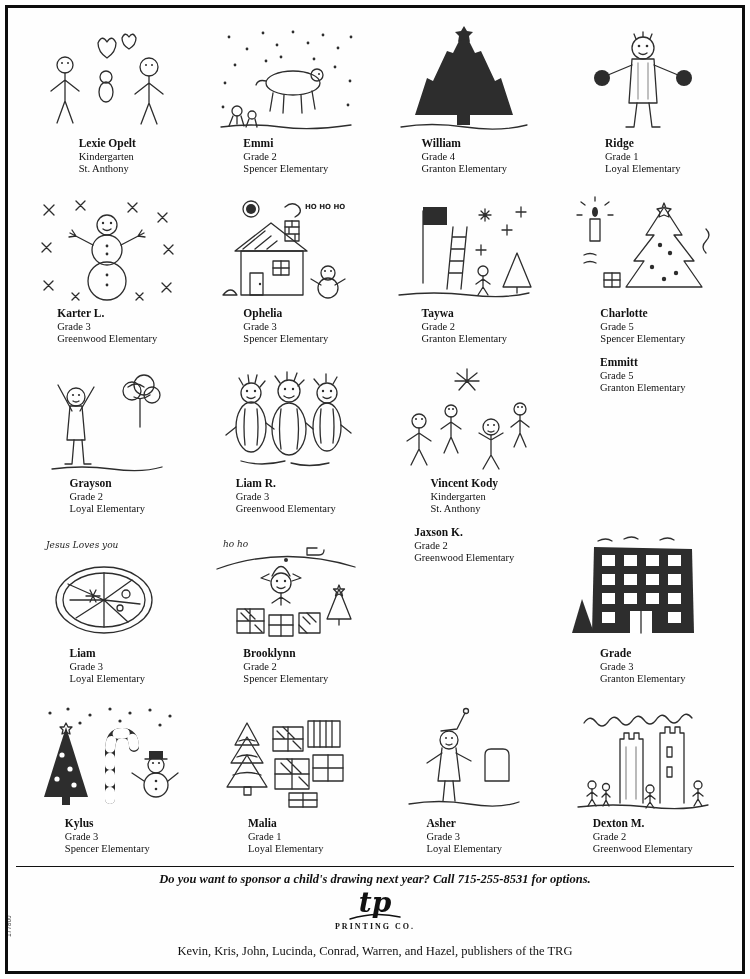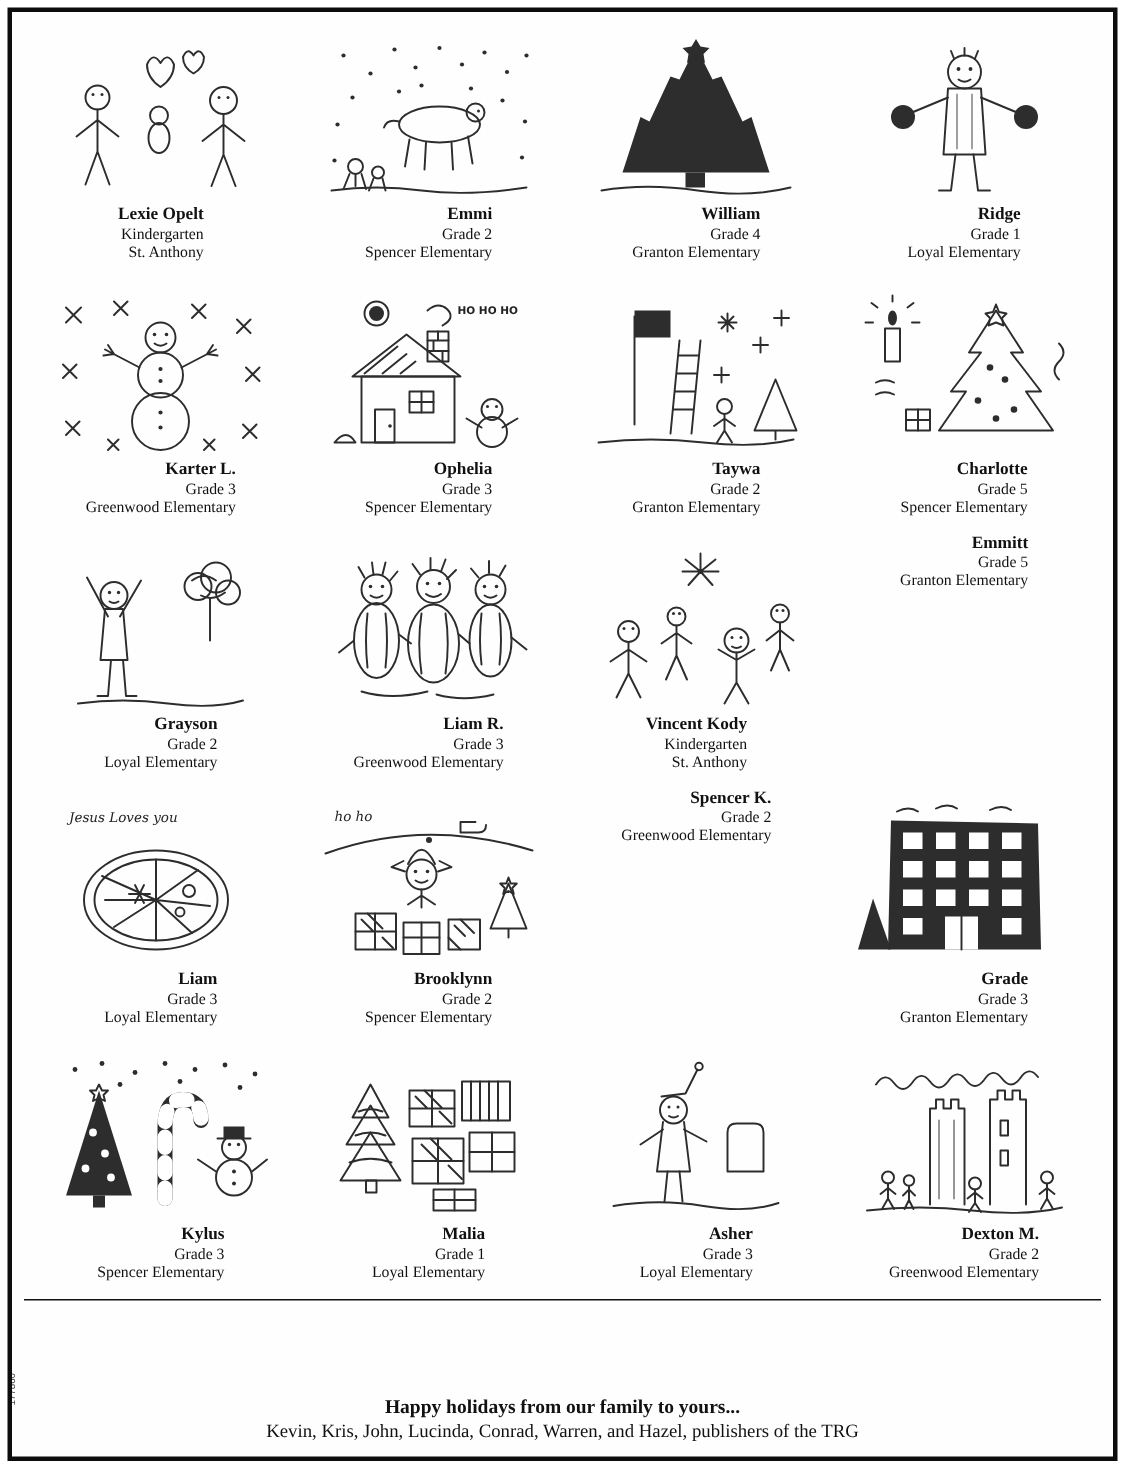"Lexie Opelt" .cap { text-align: right -> left }
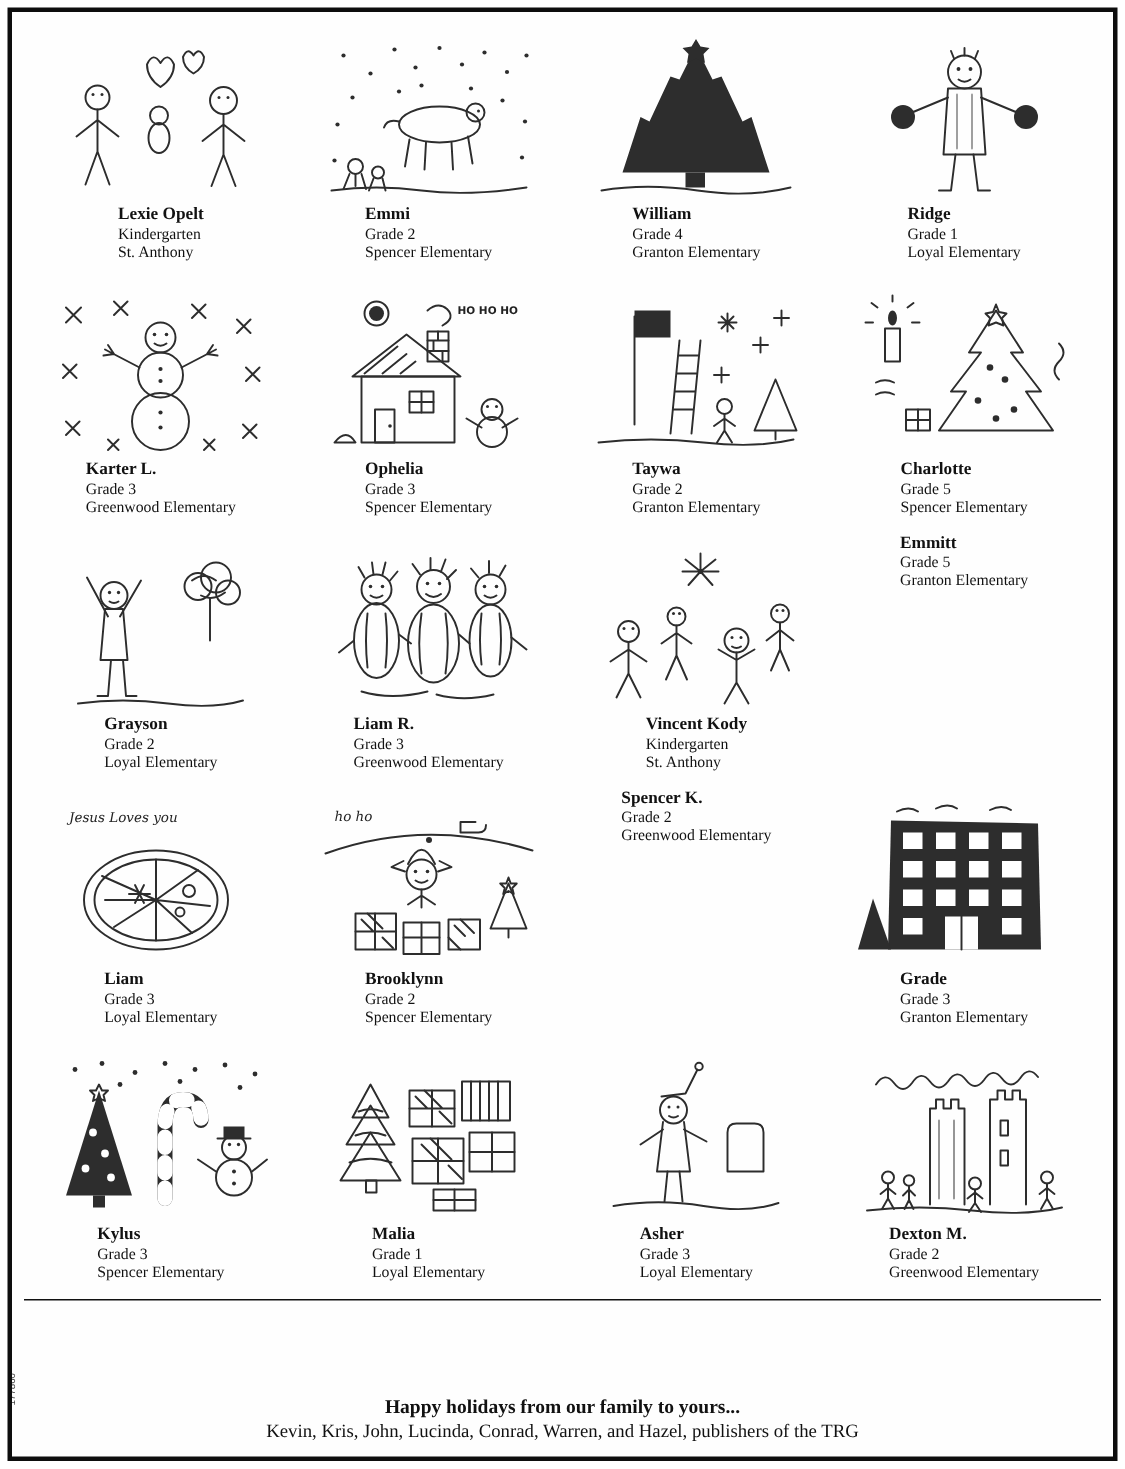"Spencer K." div.nm { text: Spencer -> Jaxson }
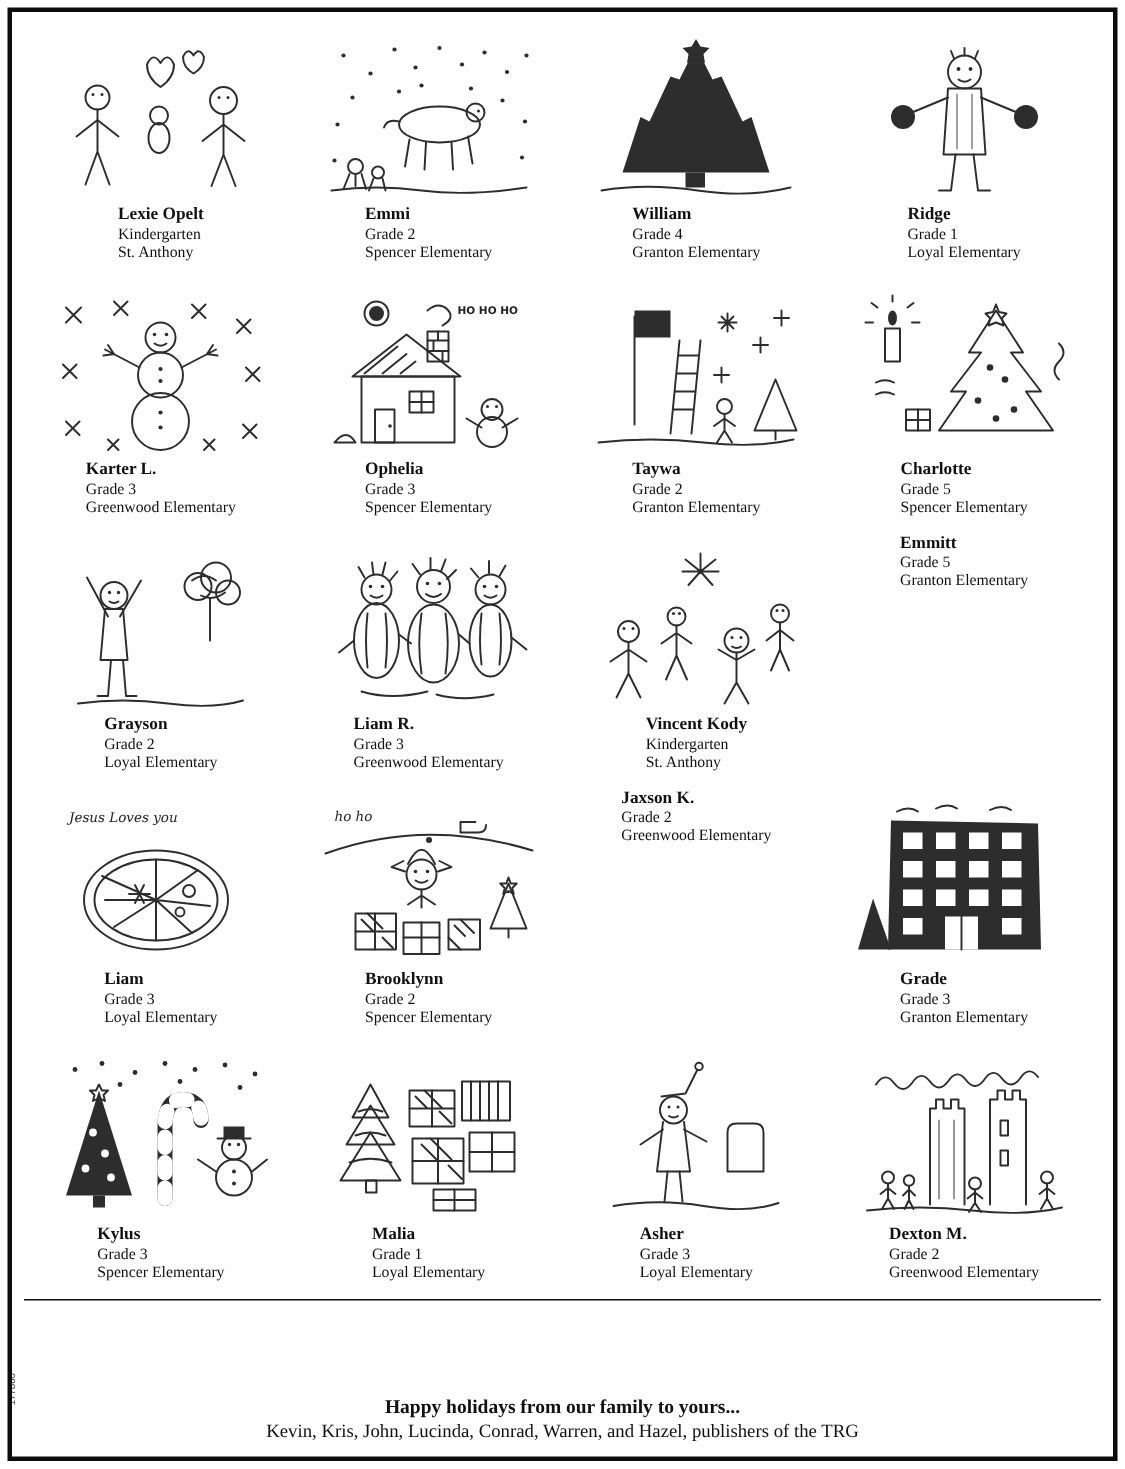"Do you want to sponsor" div.sponsor { html: none -> <div>Do you want to sponsor a child's drawing next year? Call 715-255-8531 for options.</div> }
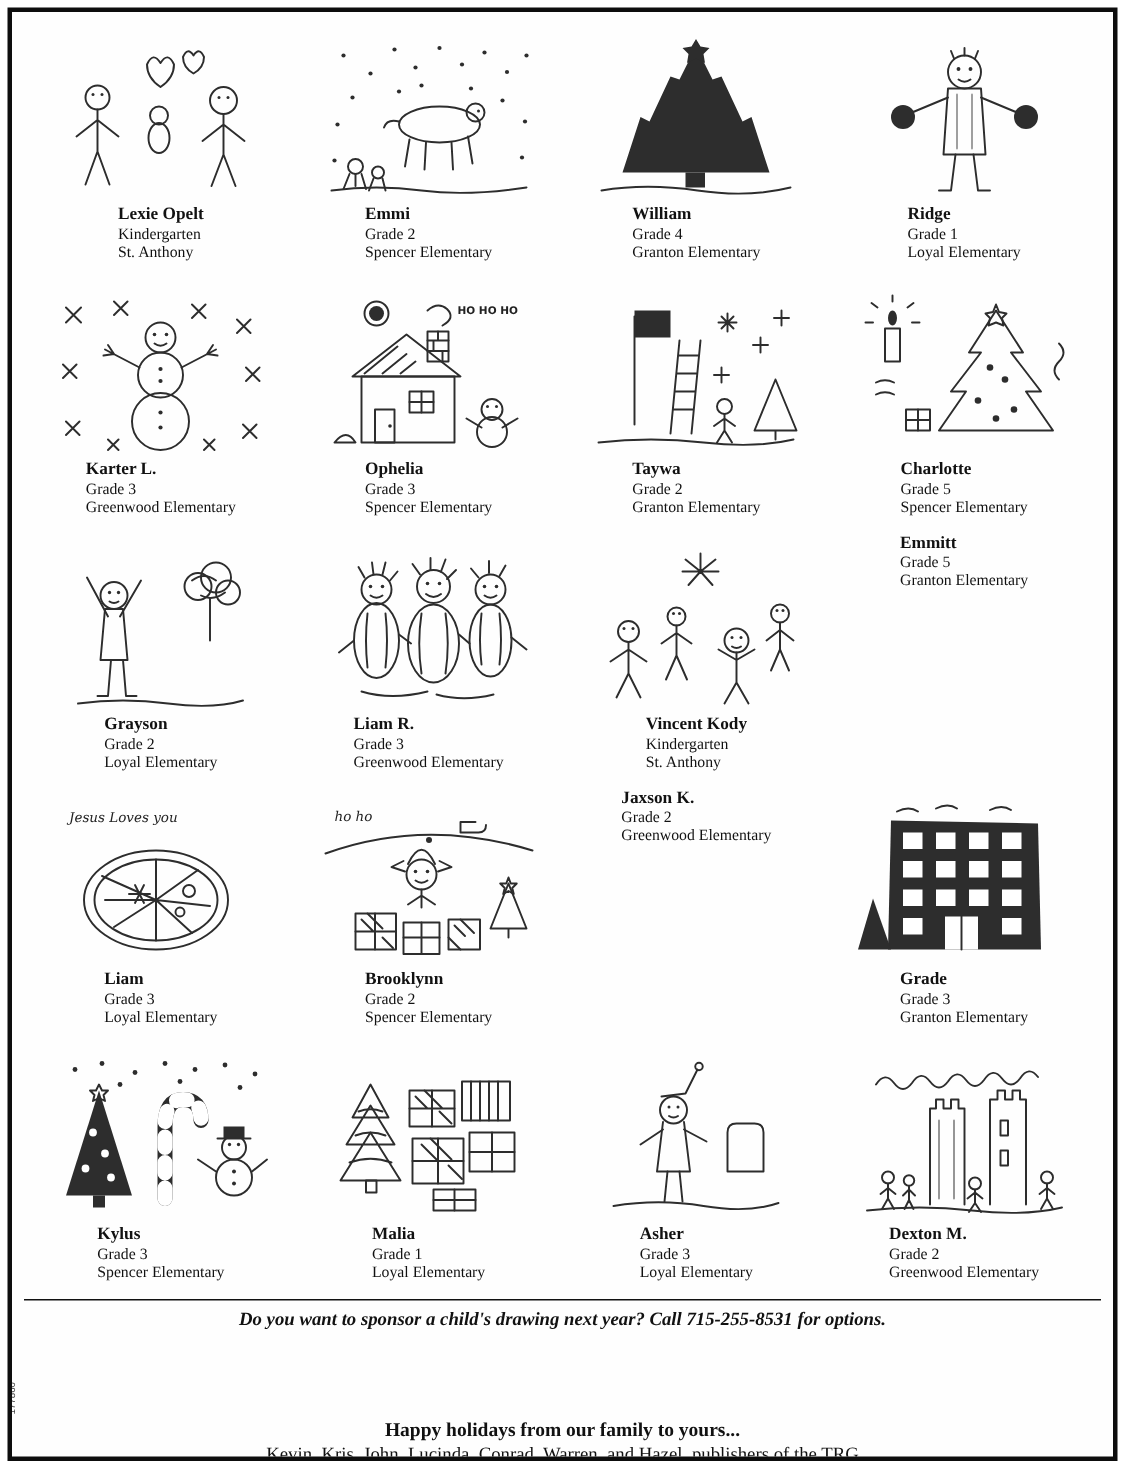"tp" div.tp-logo { html: none -> <div> <div>tp</div> <svg> <path></path> </svg> <div>PRINTING CO.</div> </div> }
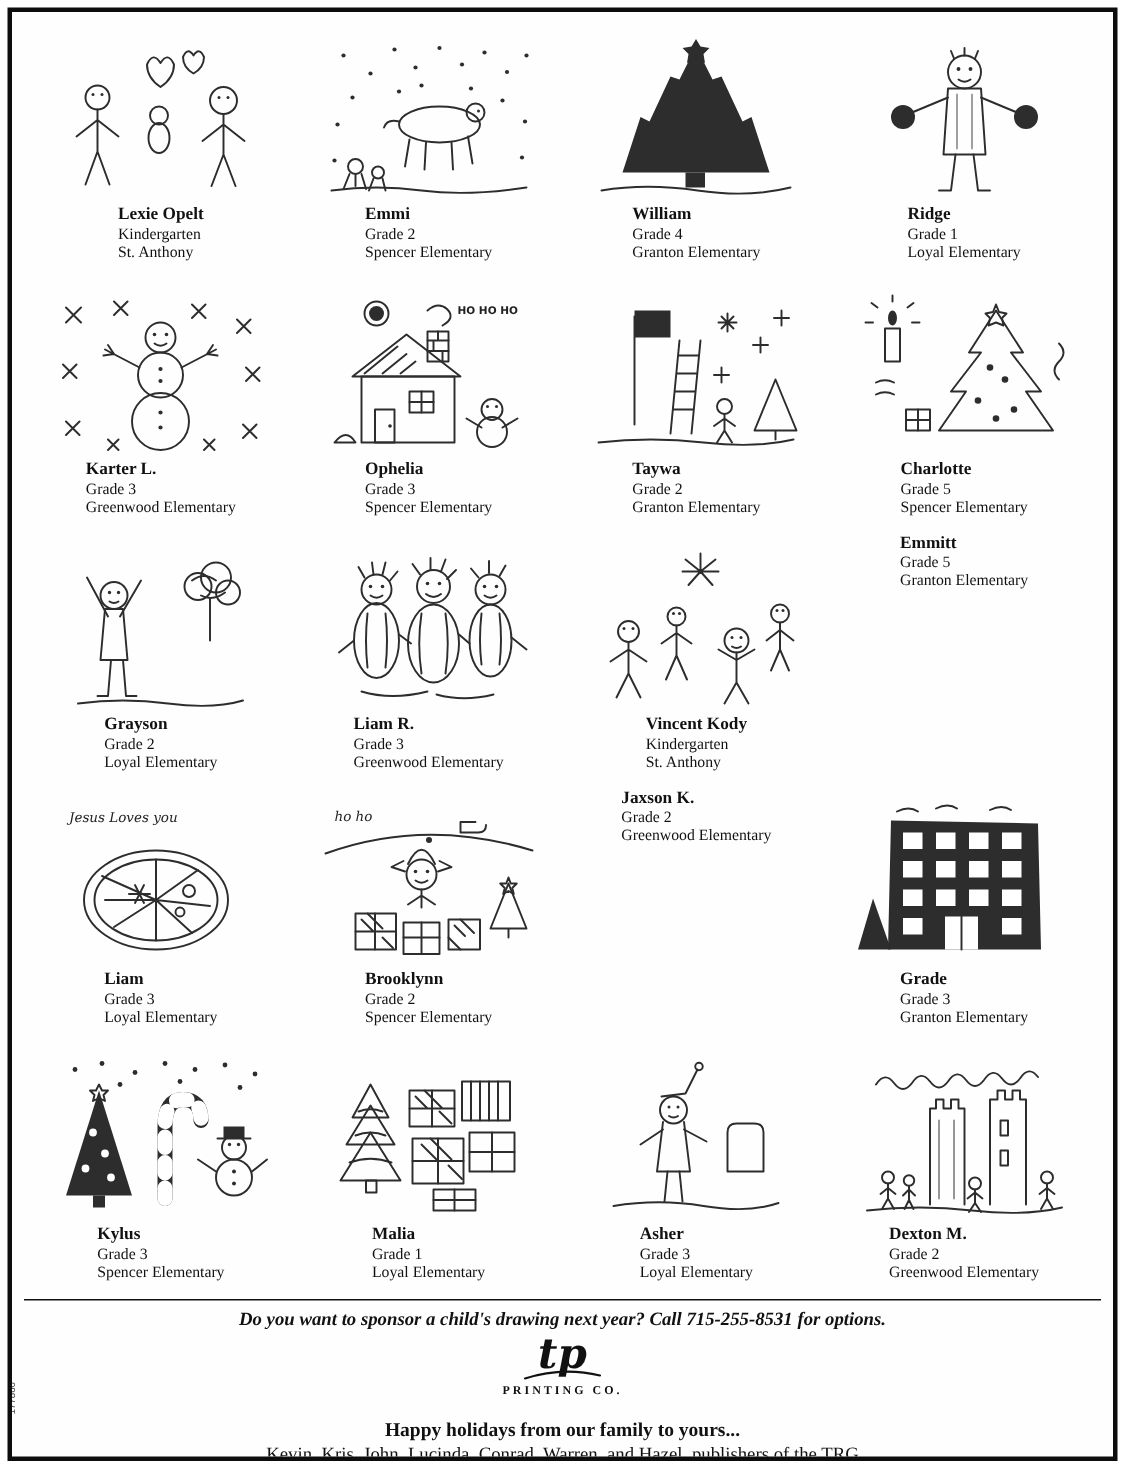"Happy holidays from our family" div.holiday { html: <div>Happy holidays from our family to yours...</div> -> none }
